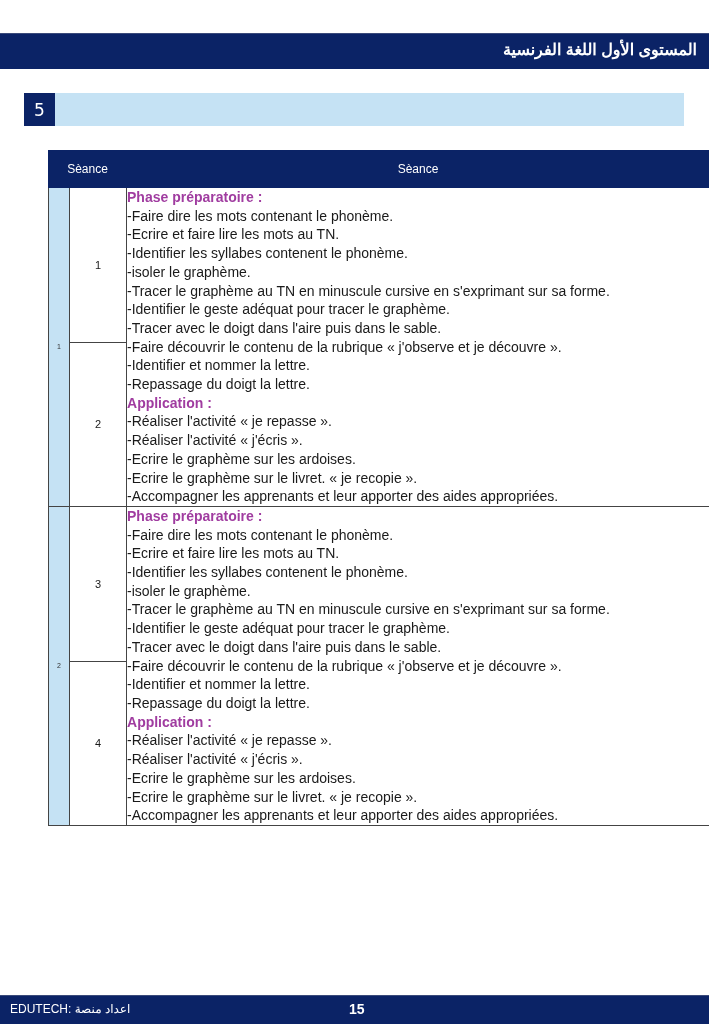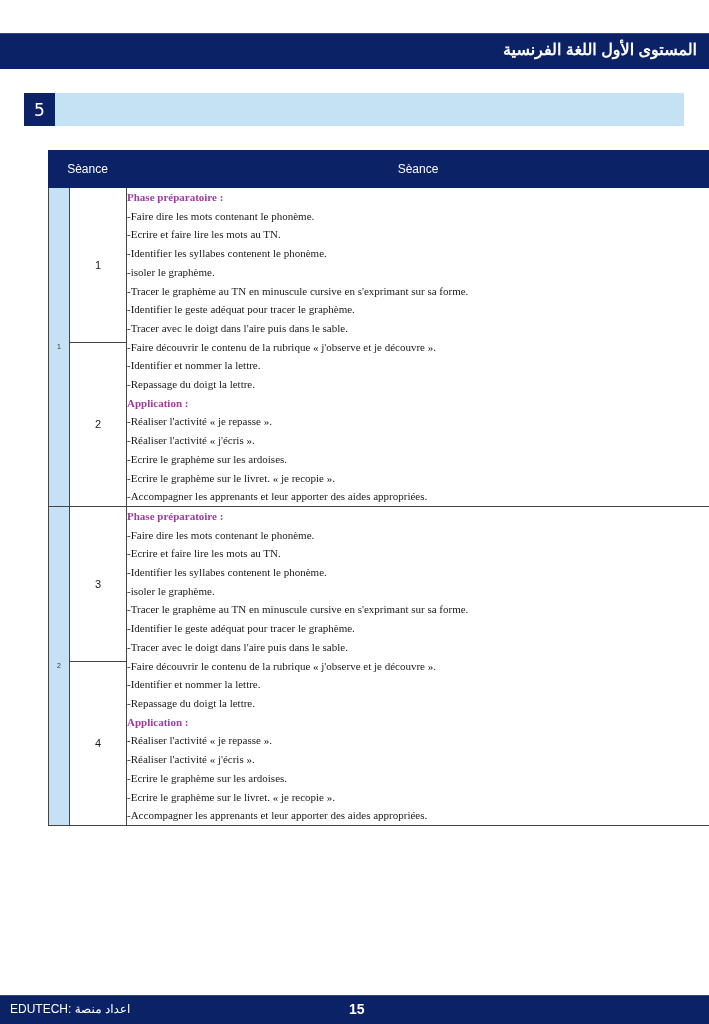"Phase préparatoire :" td.steps { font-family: Liberation Serif, serif -> none; font-size: 11px -> 14px }
